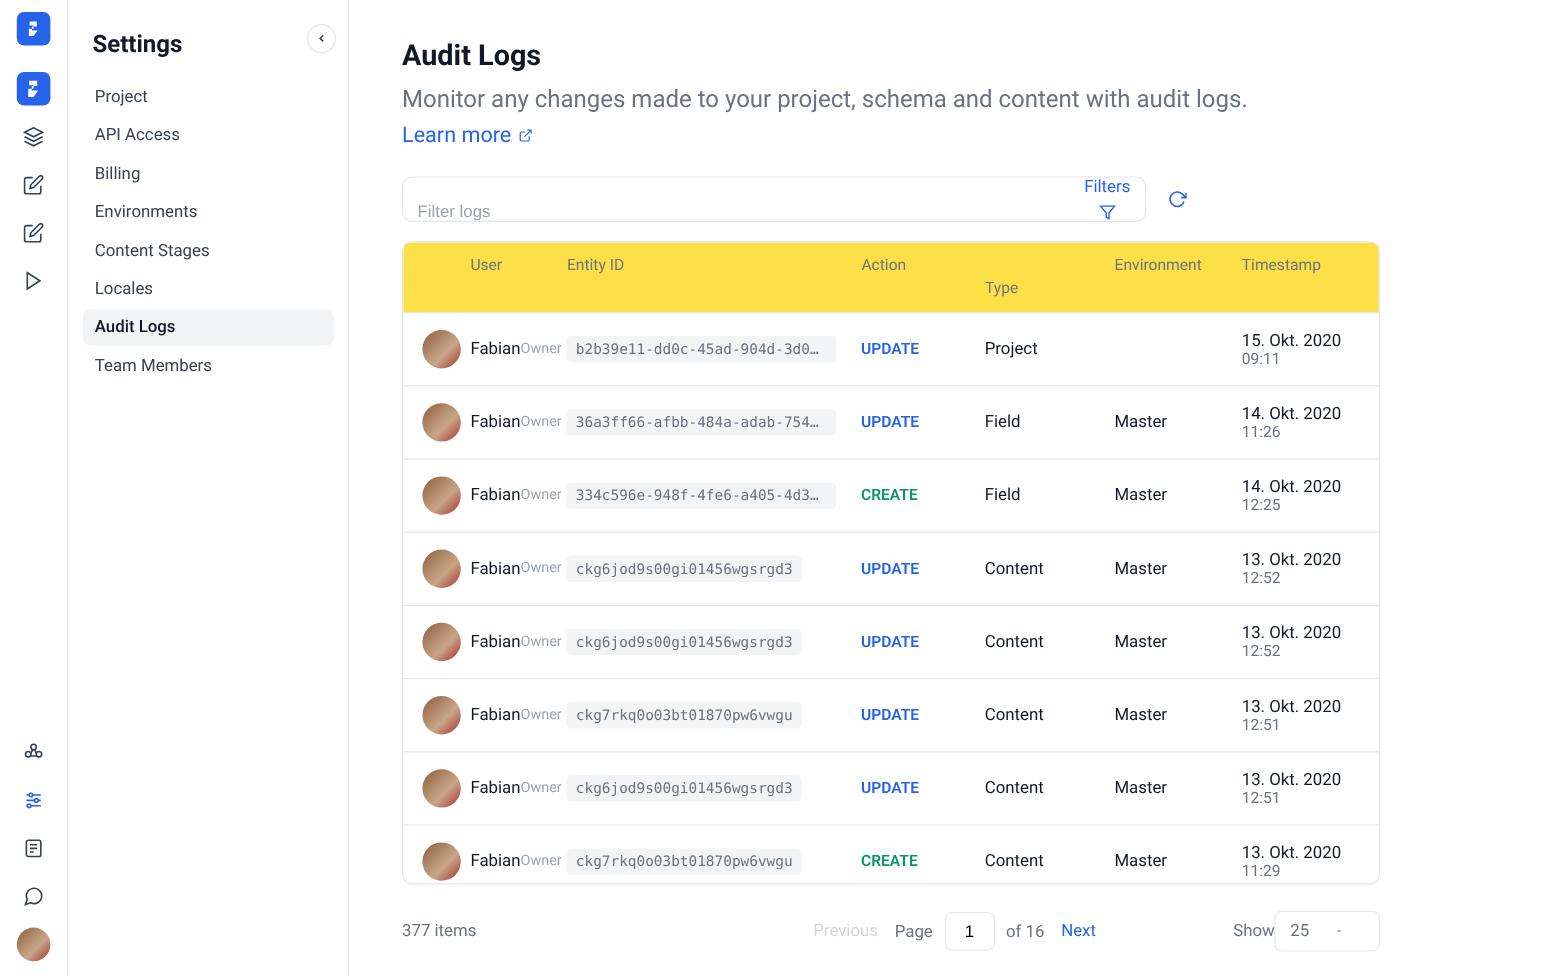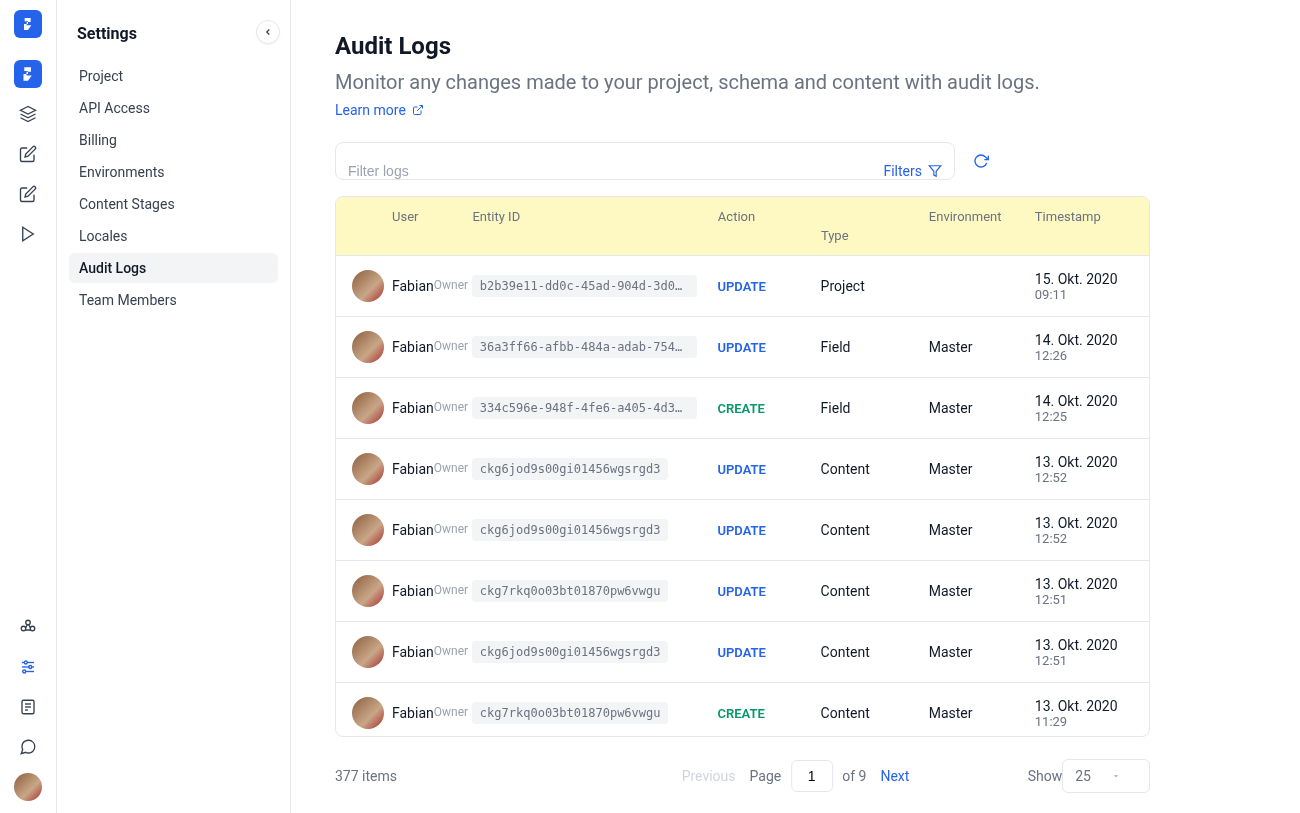"Settings" .sidebar-title { font-size: 16px -> 20px }
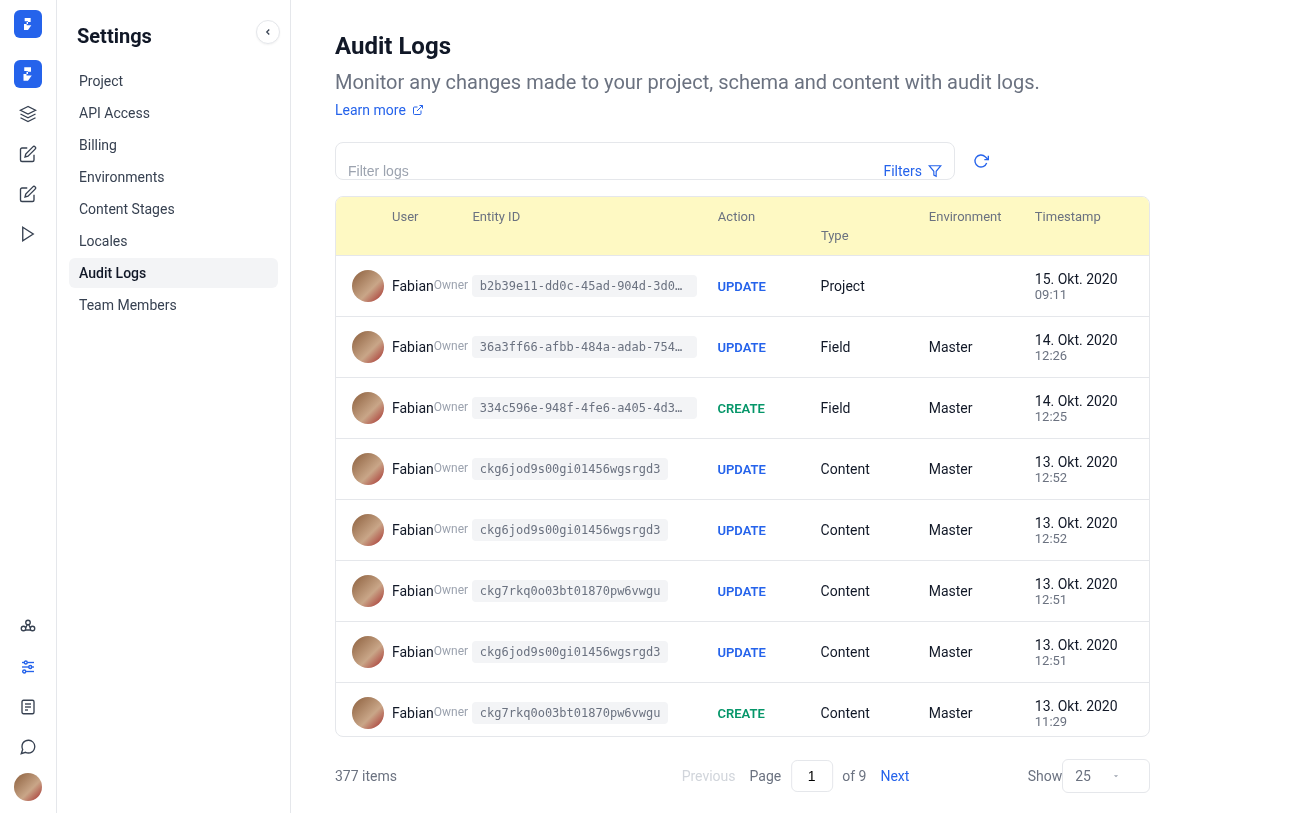"Learn more" .learn-more { font-size: 14px -> 18px }
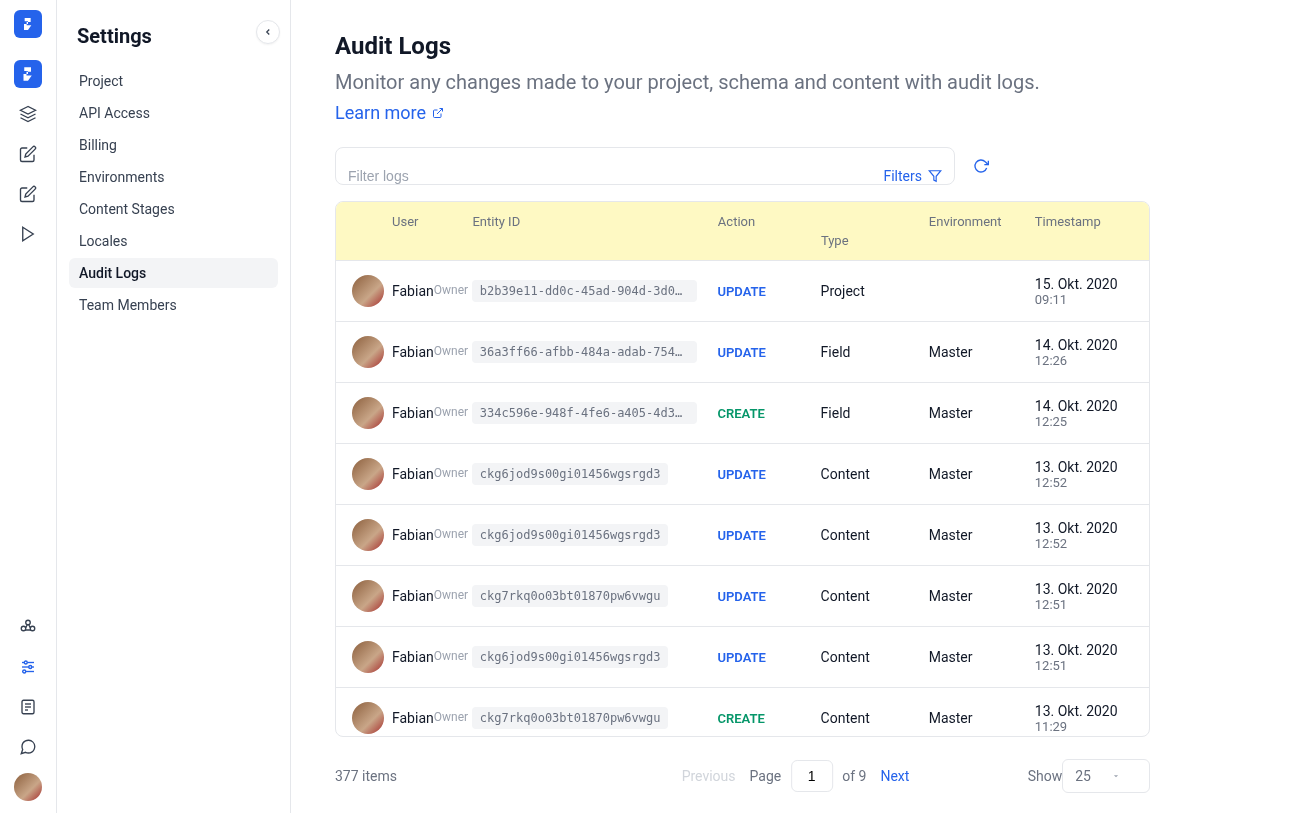"Filters" .filters-btn { flex-direction: none -> column }
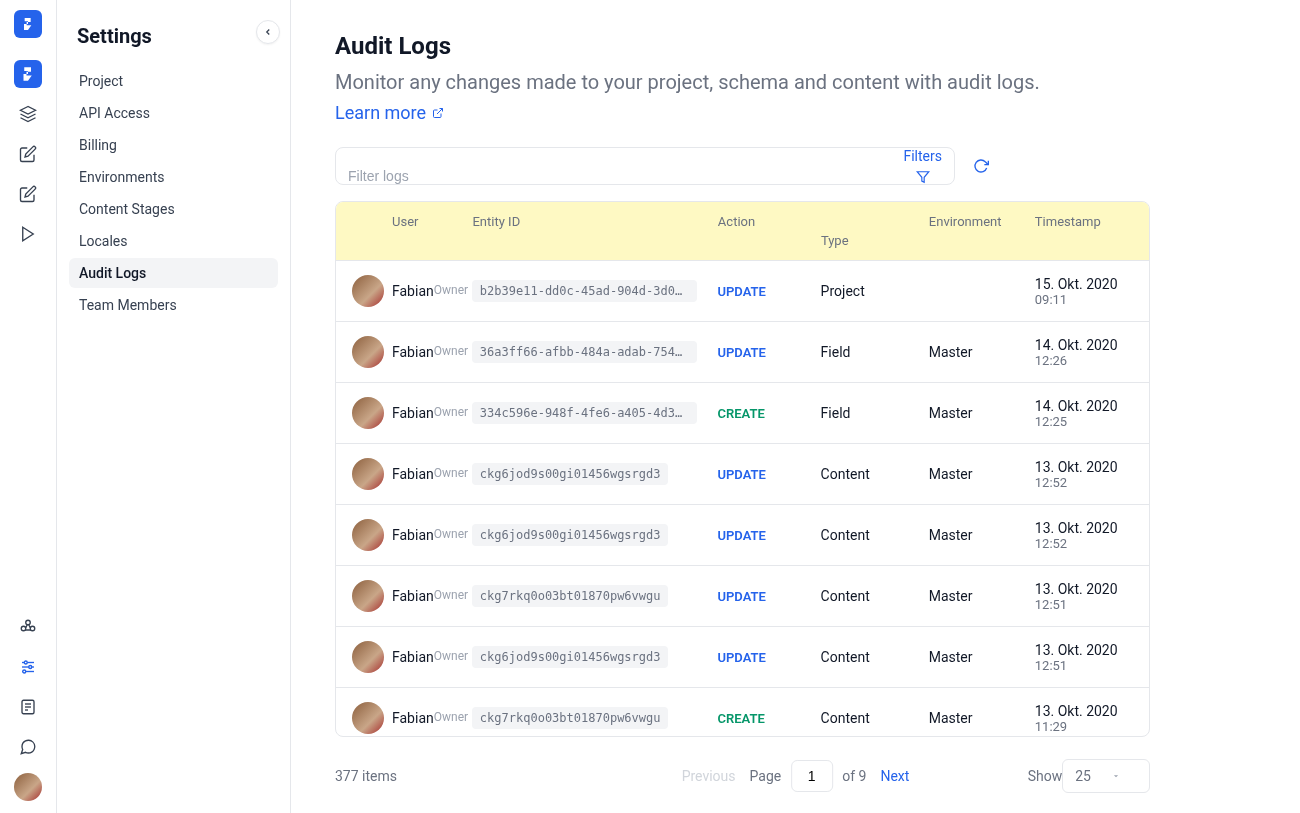"User" .thead { background: #fef9c3 -> #fde047 }
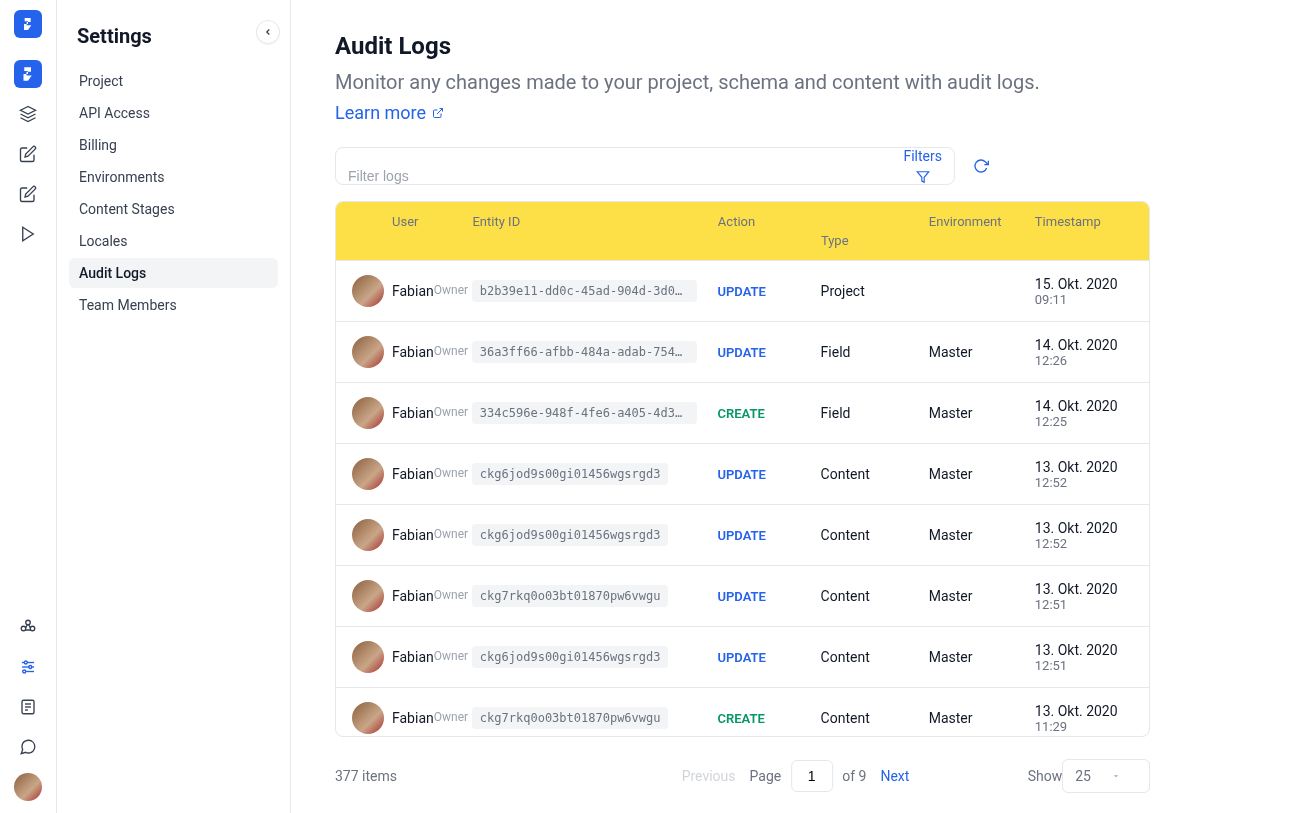"12:26" div.ts-time { text: 12:26 -> 11:26 }
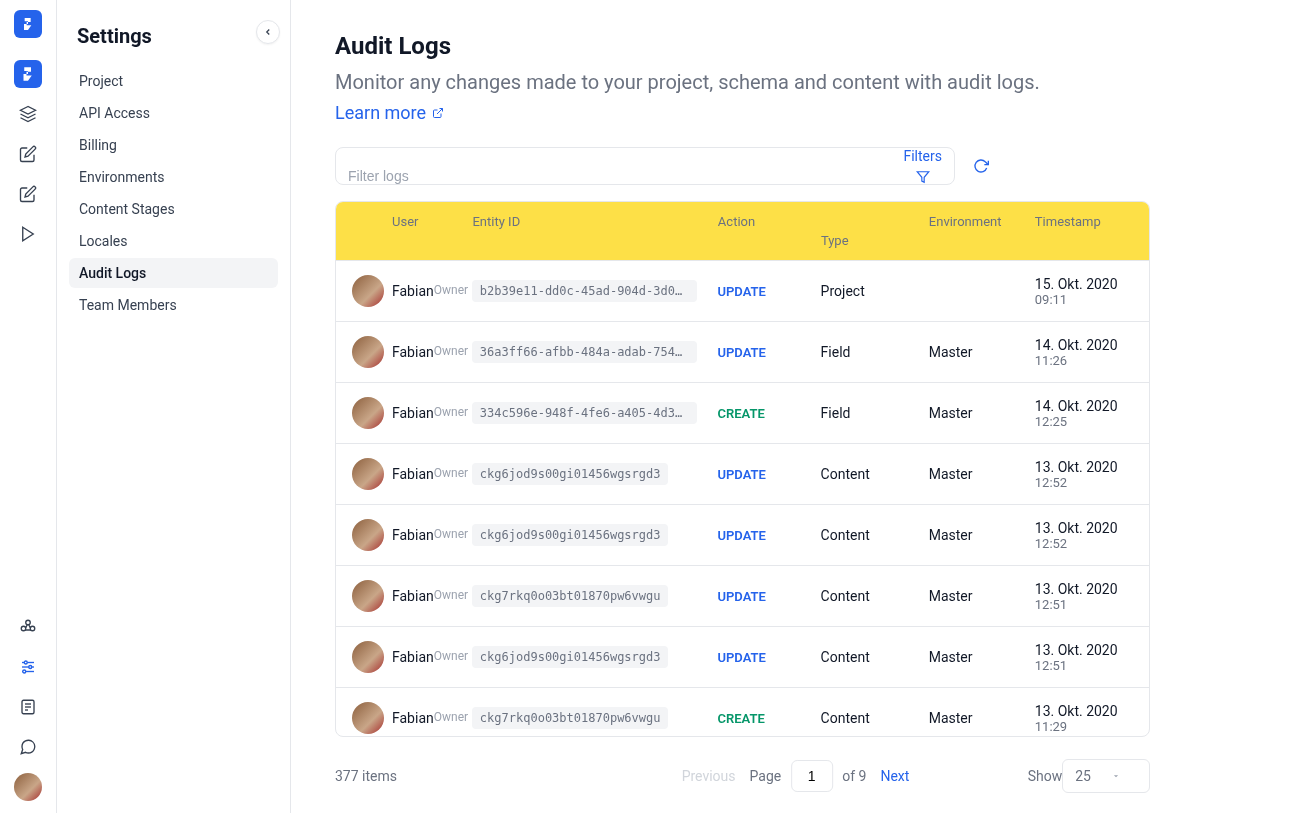"of 9" span { text: 9 -> 16 }
